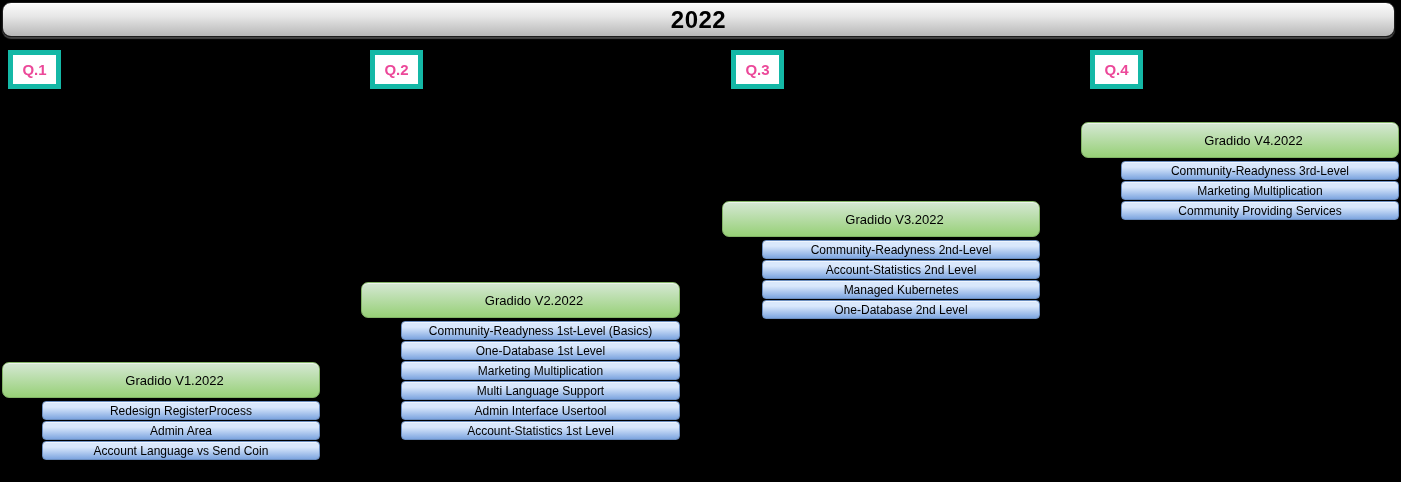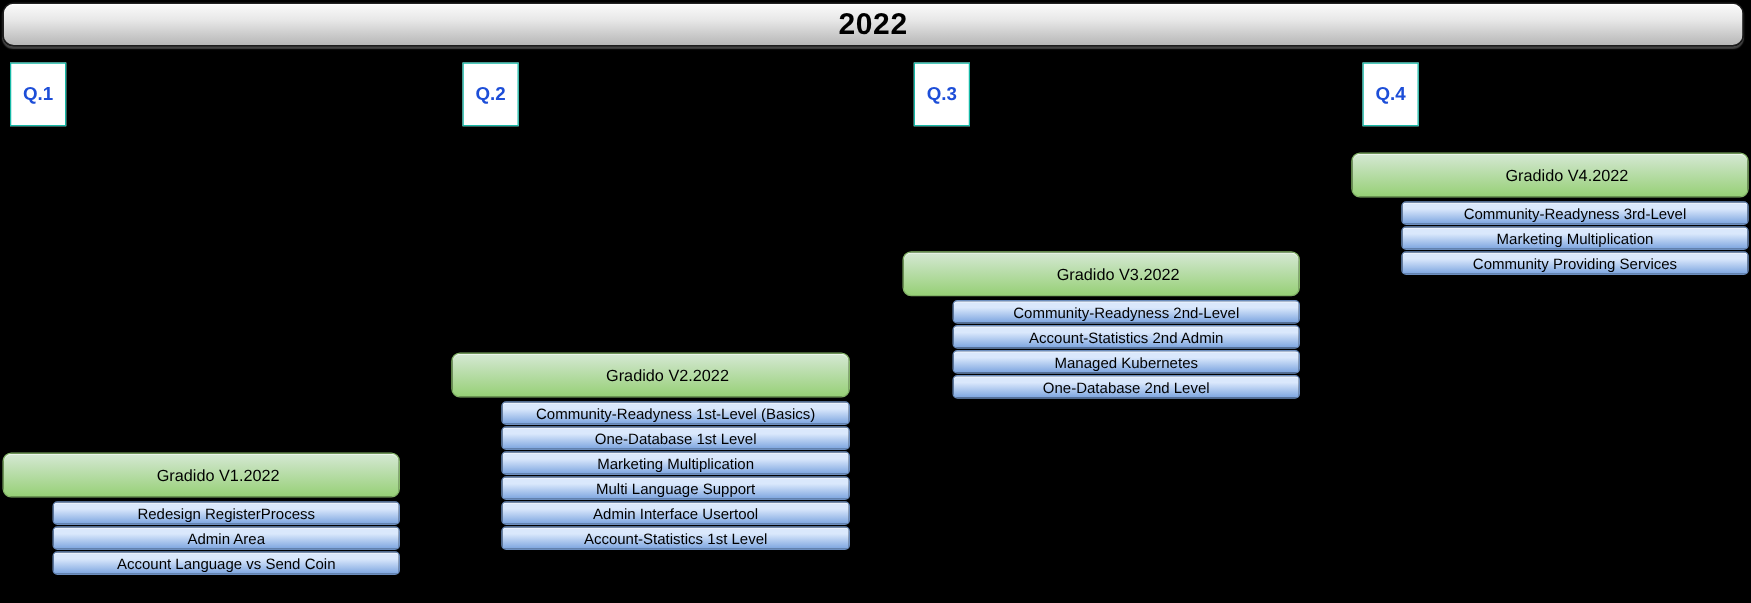"Q.1" .q-label { border: 1px solid #14b8a6 -> 5px solid #14b8a6; color: #1d4ed8 -> #ec4899; padding: 16px 5px -> 6px 5px }
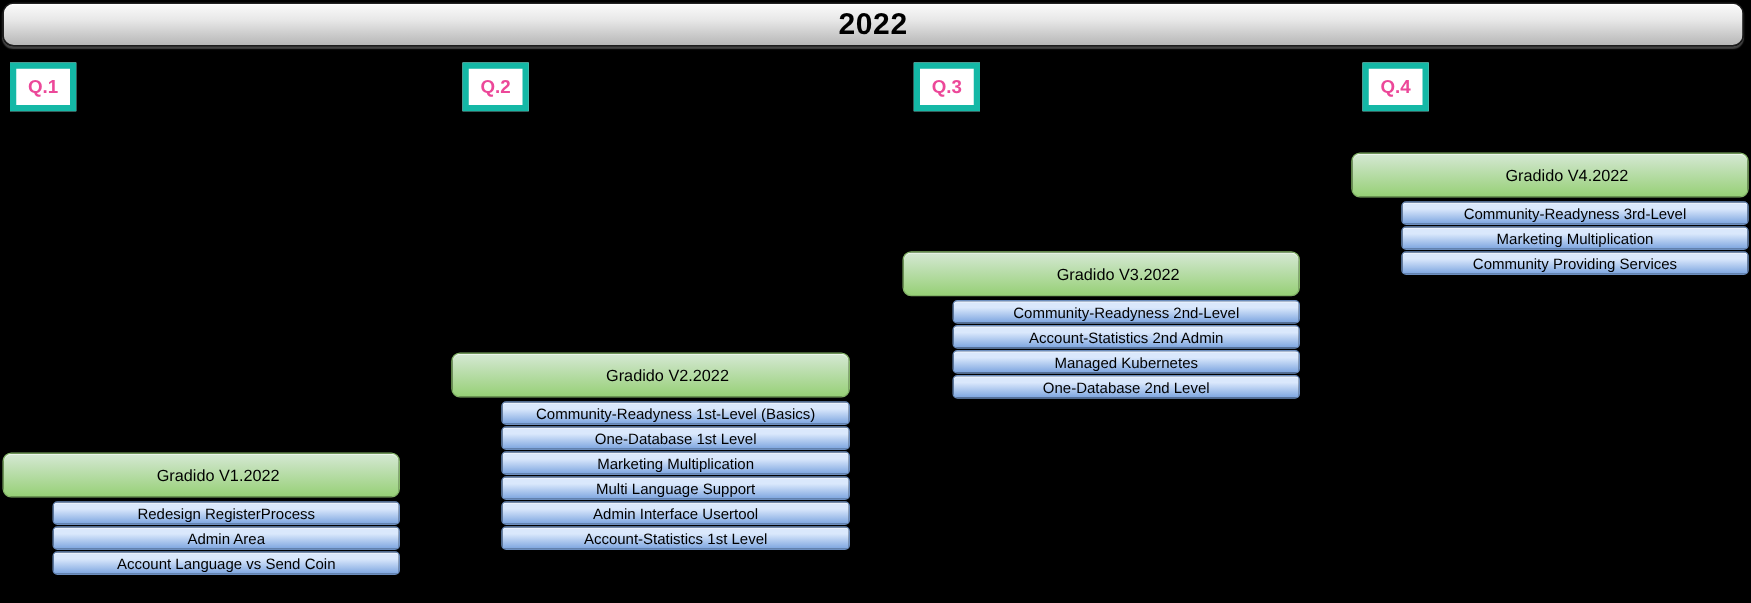"Account-Statistics 2nd Admin" div.item { text: Admin -> Level }
